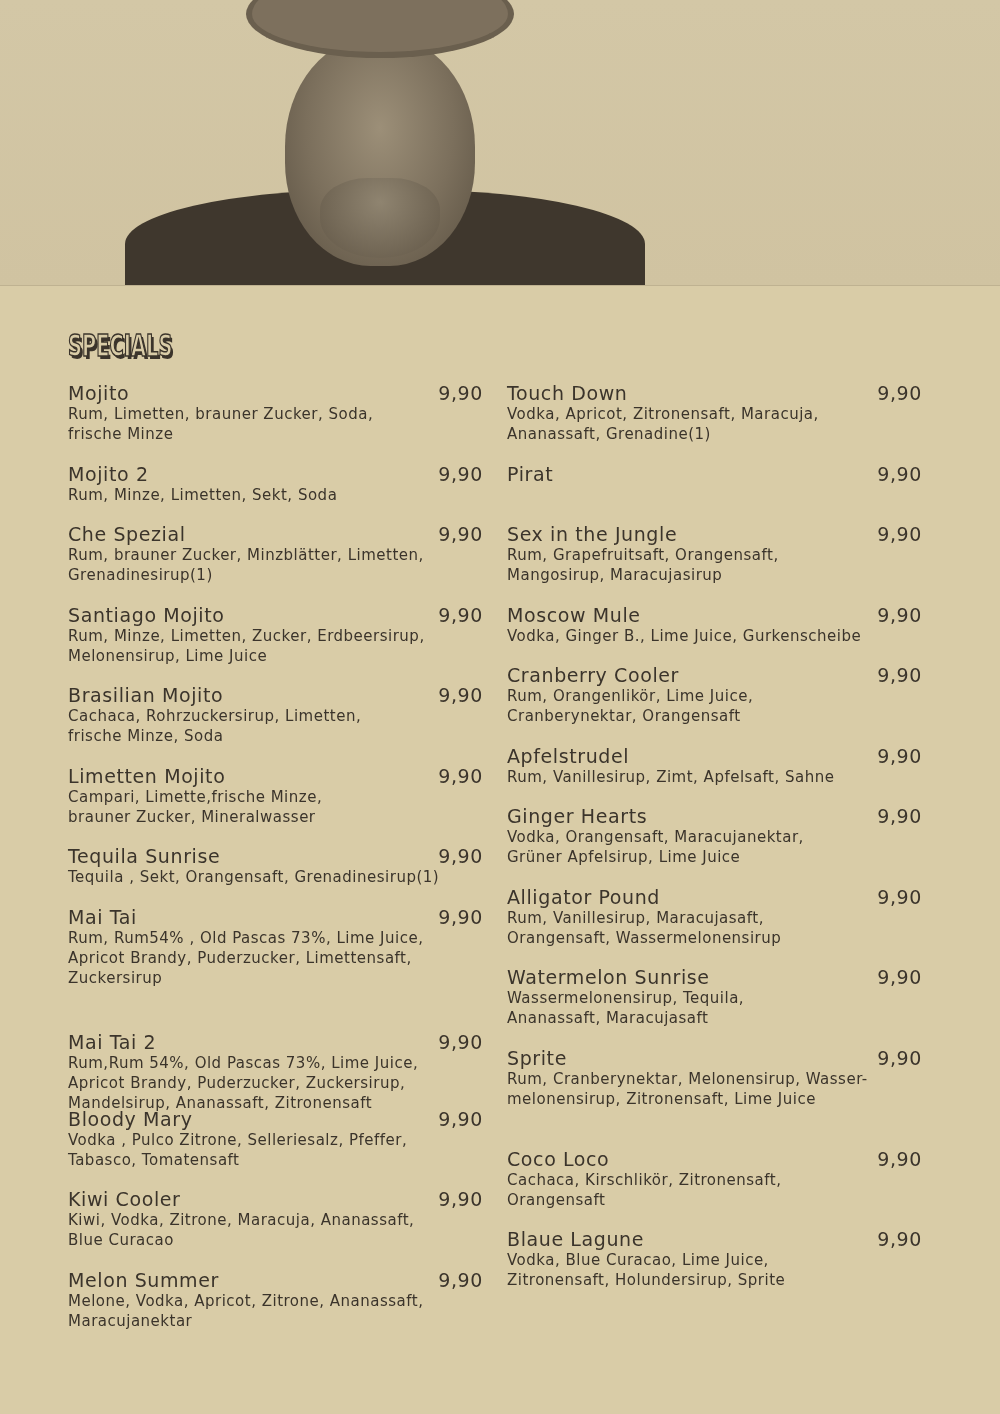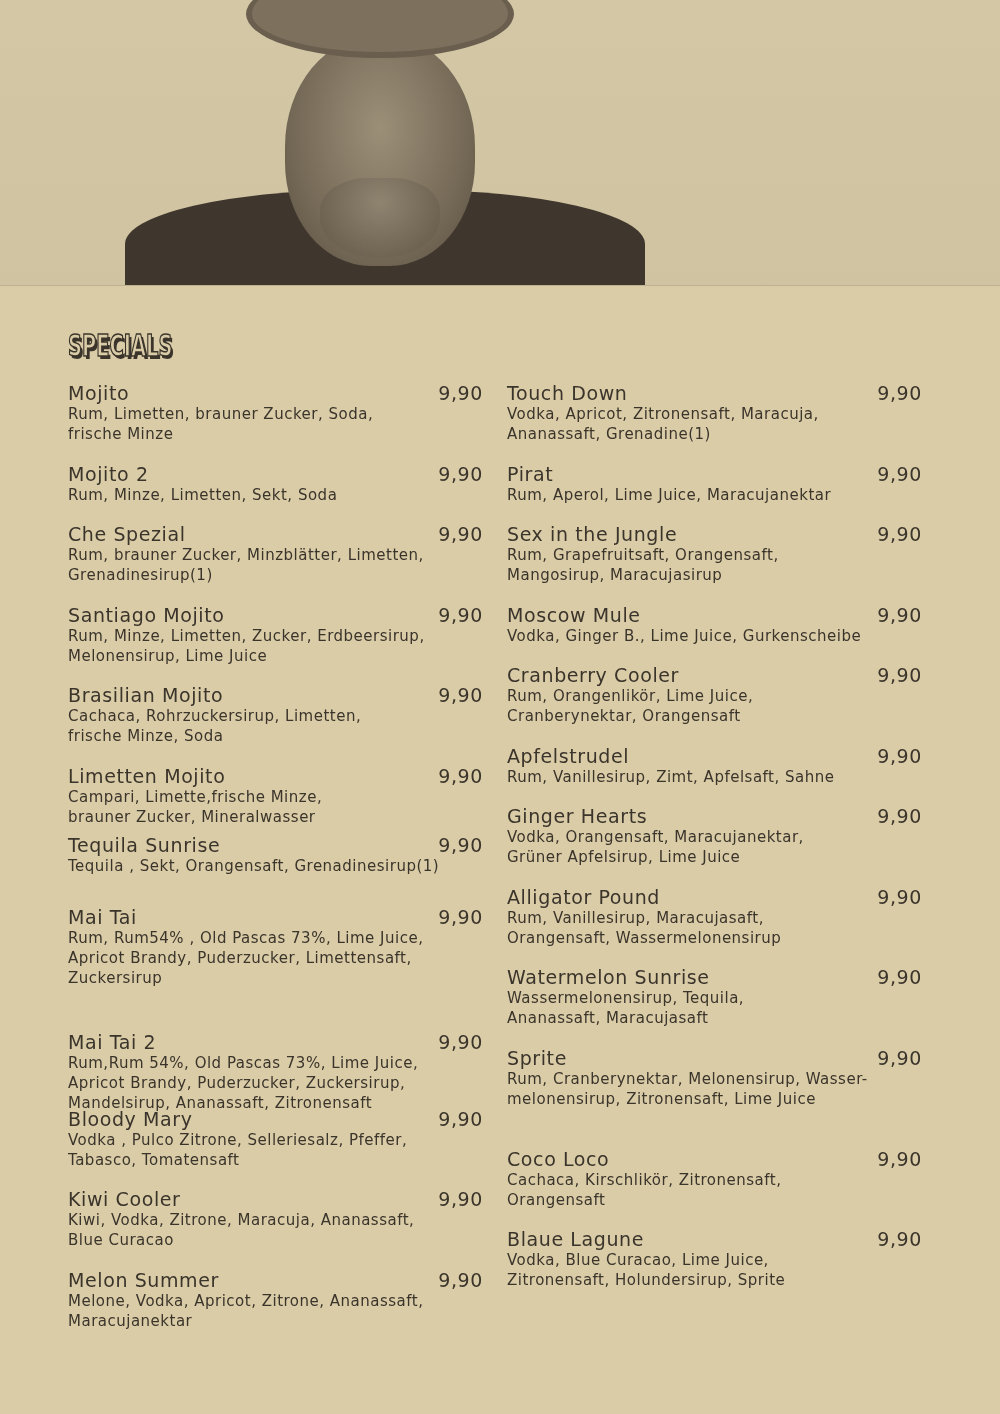"Rum, Aperol, Lime Juice, Maracujanektar" div.desc { html: <div>Rum, Aperol, Lime Juice, Maracujanektar</div> -> none }
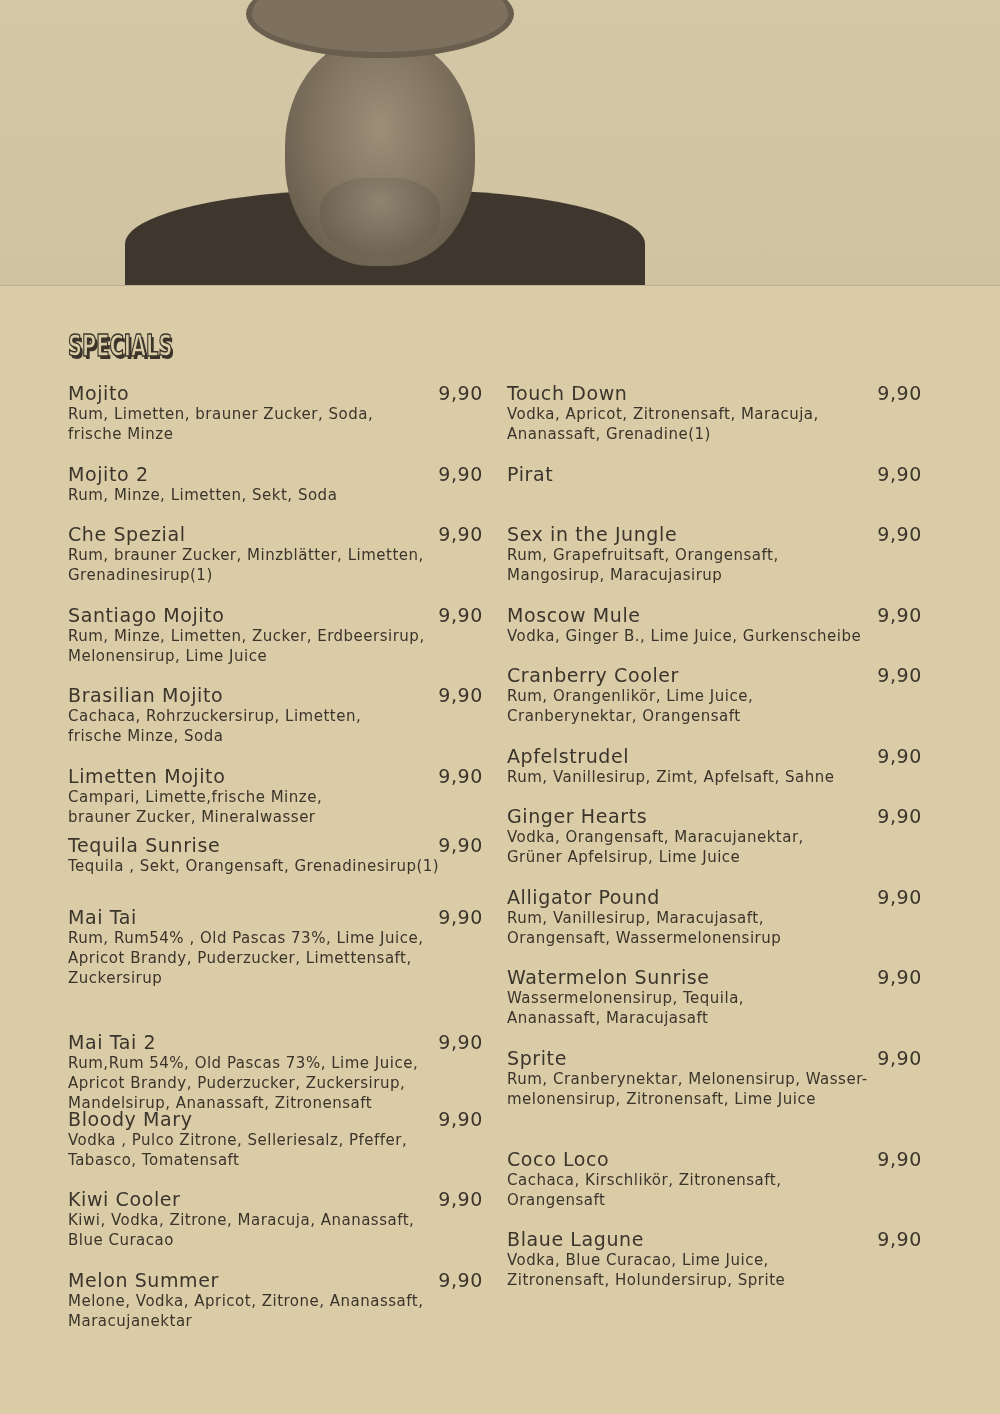"Tequila Sunrise" div.item { top: 452px -> 463px }
